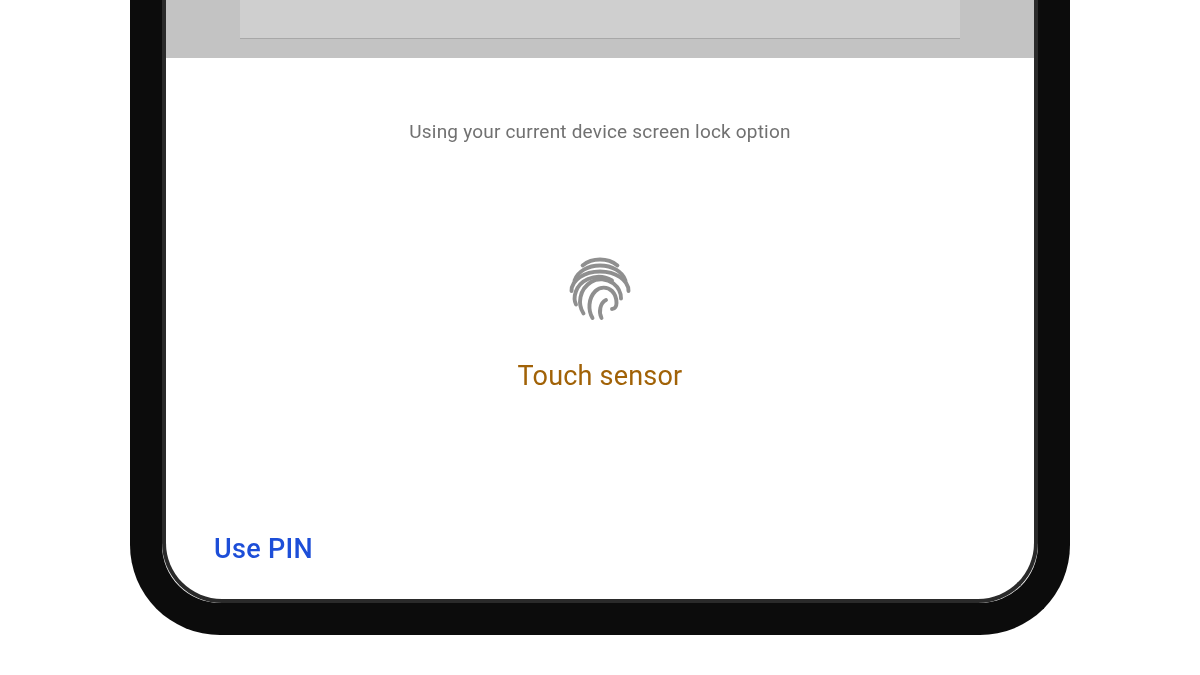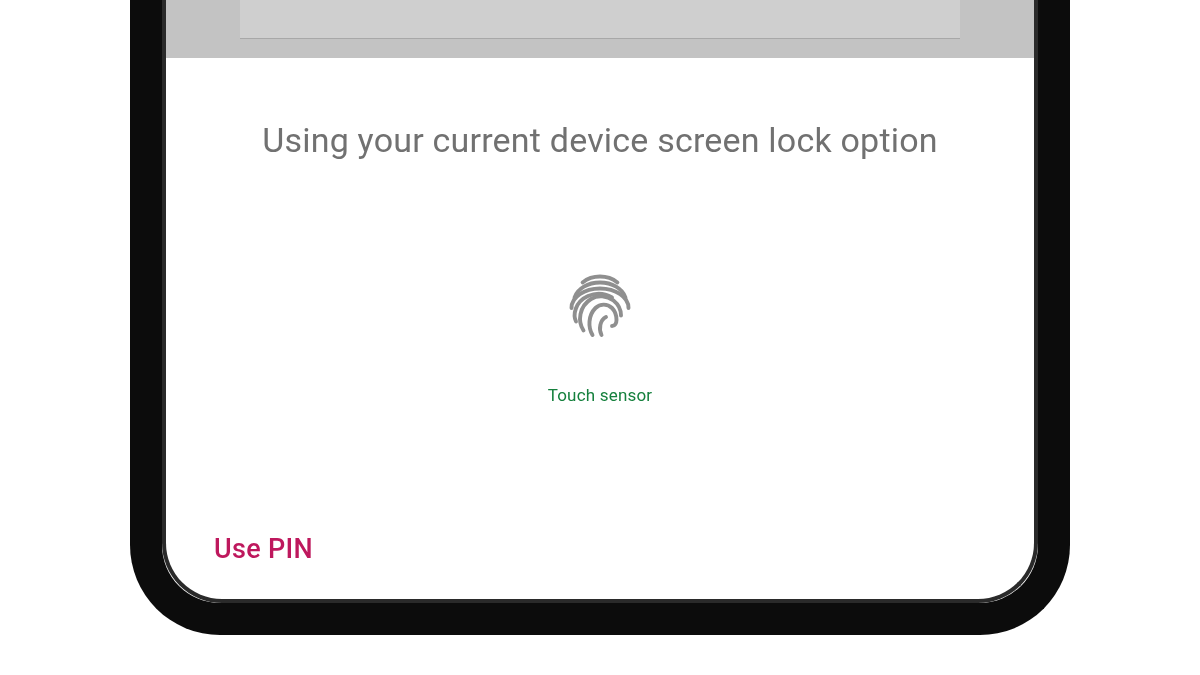"Using your current device screen" .subtitle { font-size: 34px -> 19px }
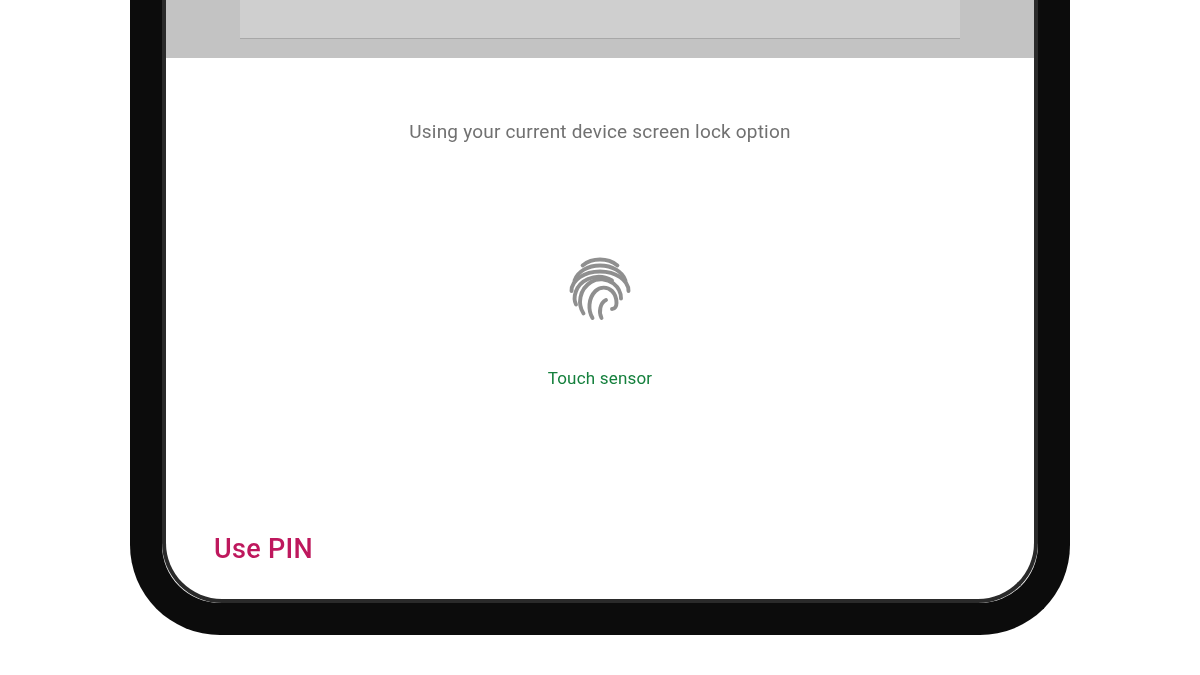"Touch sensor" .sensor-label { color: #15803d -> #a16207; font-size: 17px -> 27px; margin-top: 40px -> 32px }
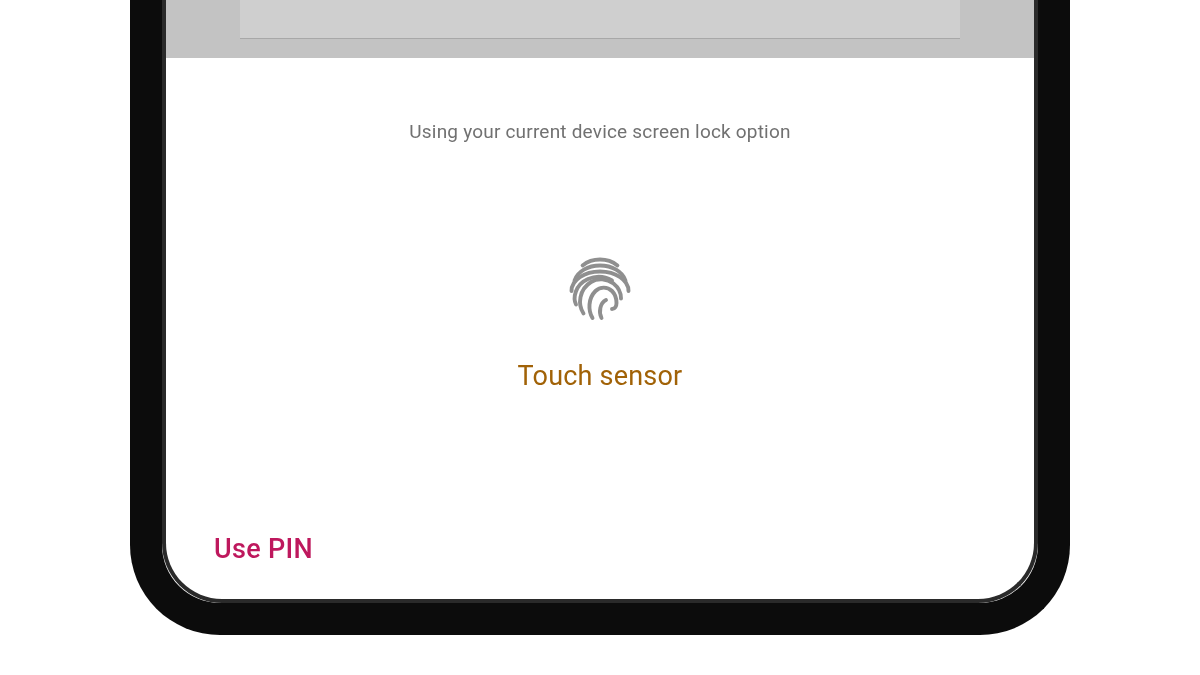"Use PIN" .use-pin { color: #be185d -> #1d4ed8 }
